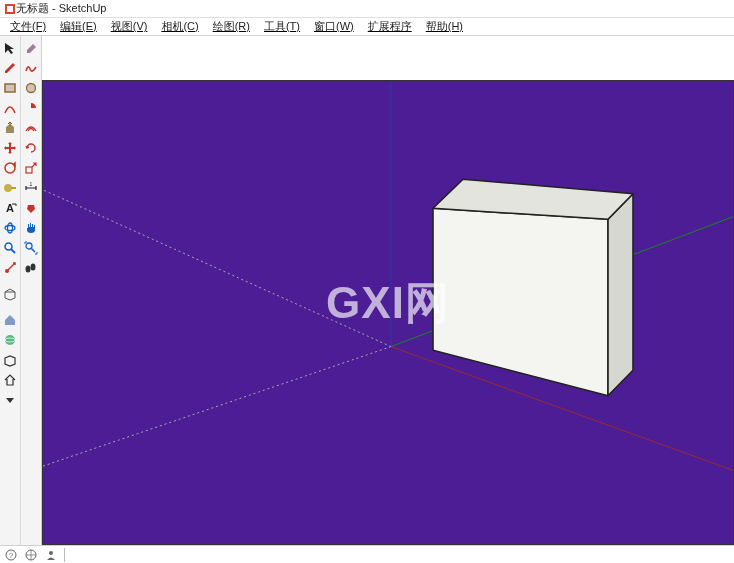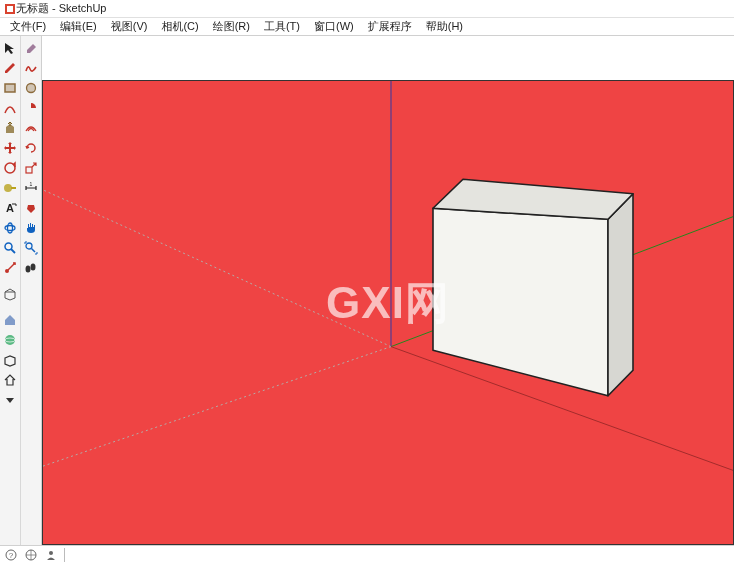"文件(F)" .menubar { text-decoration: none -> underline }
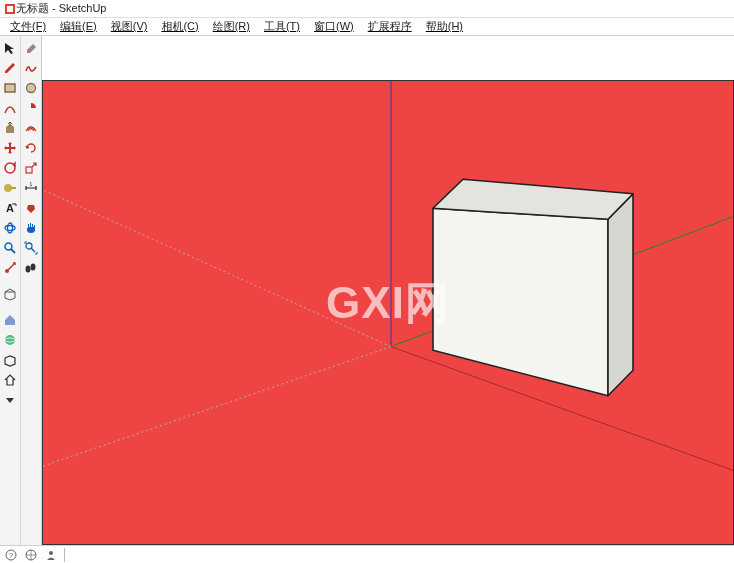"GXI网" .viewport { background: #ef4444 -> #4c1d95 }
